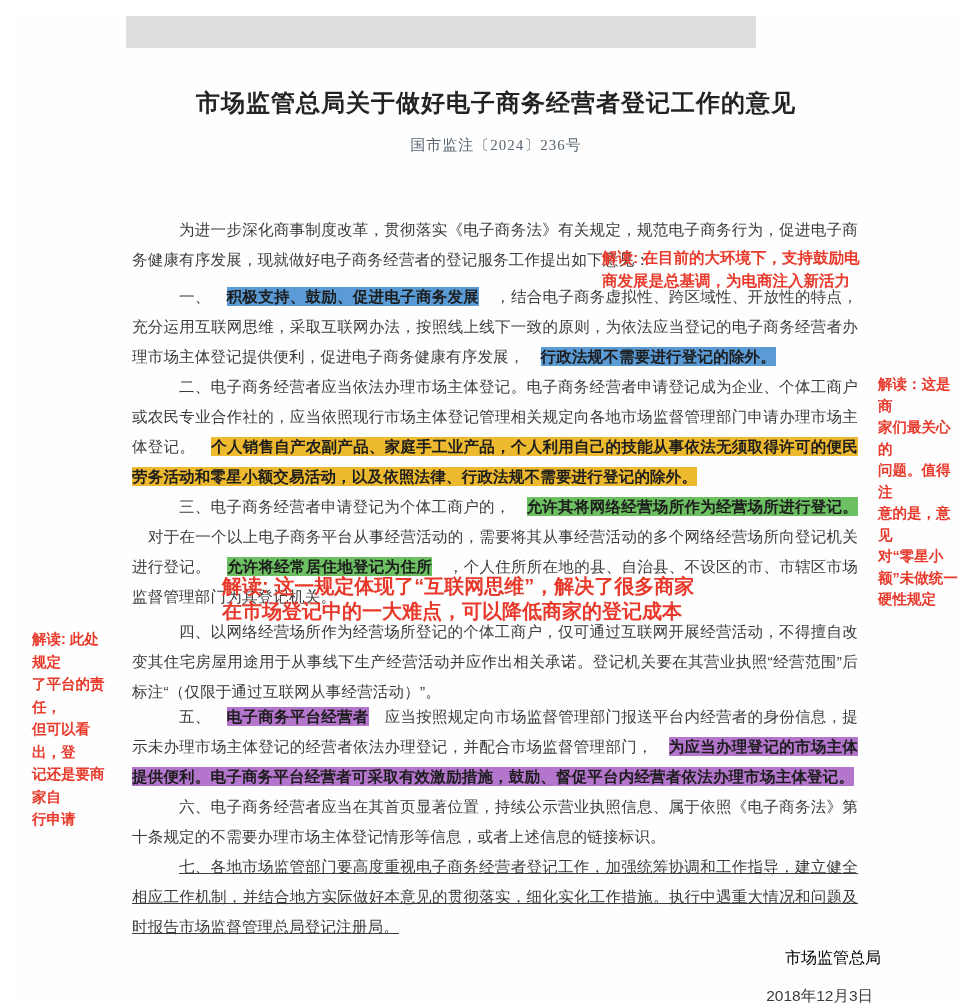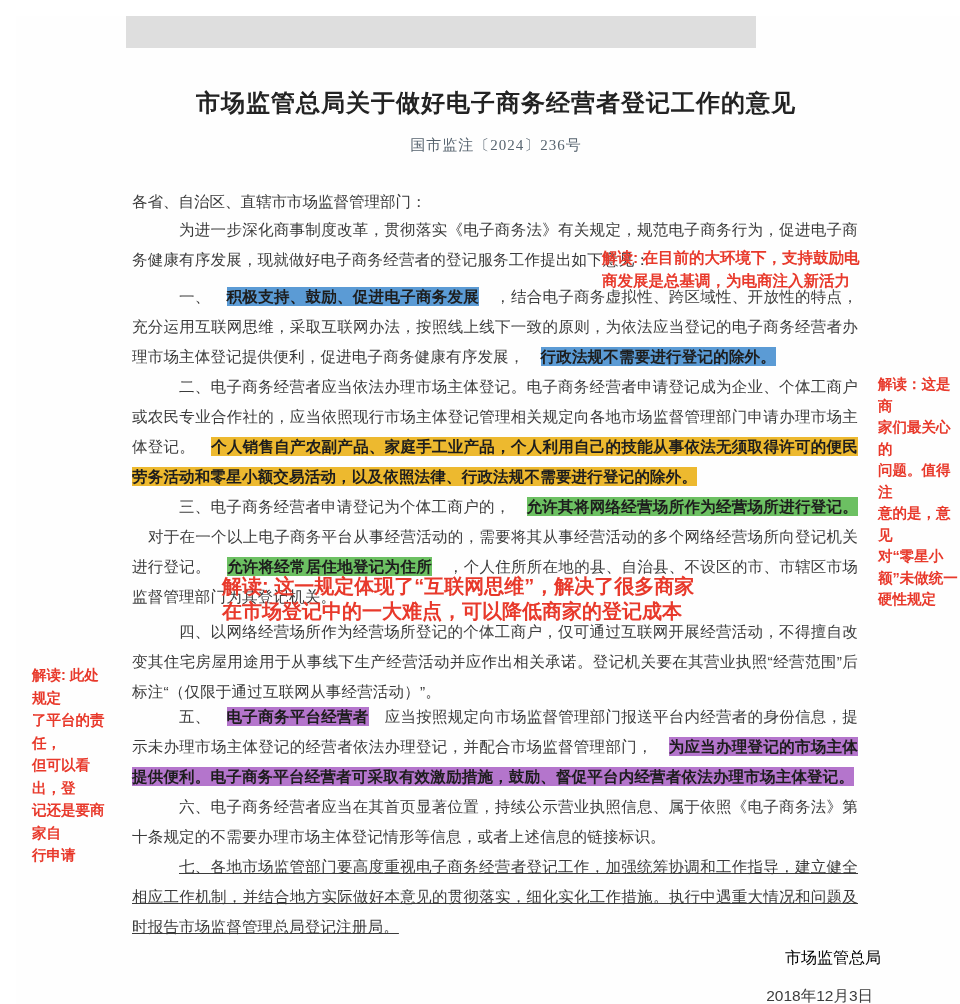"各省、自治区、直辖市市场监督管理部门：" div.salutation { html: <div>各省、自治区、直辖市市场监督管理部门：</div> -> none }
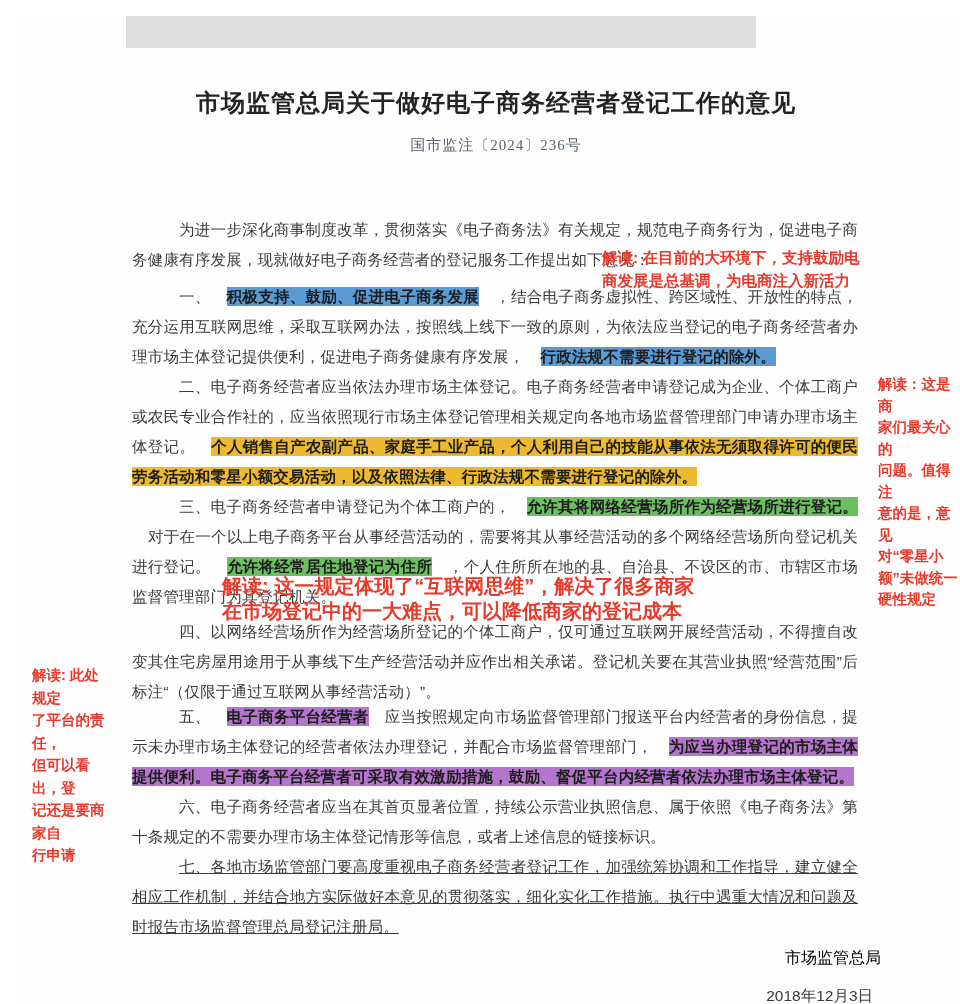"解读: 此处规定" .ann-left { top: 632px -> 596px }
